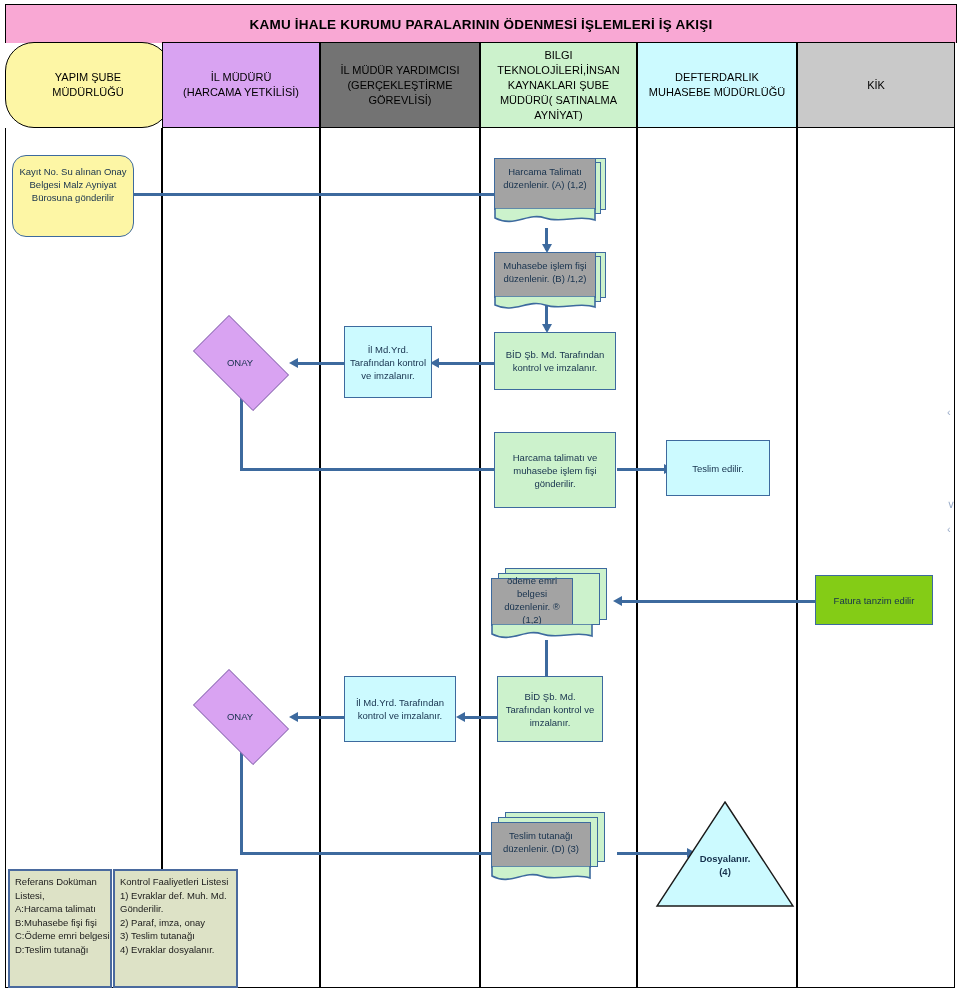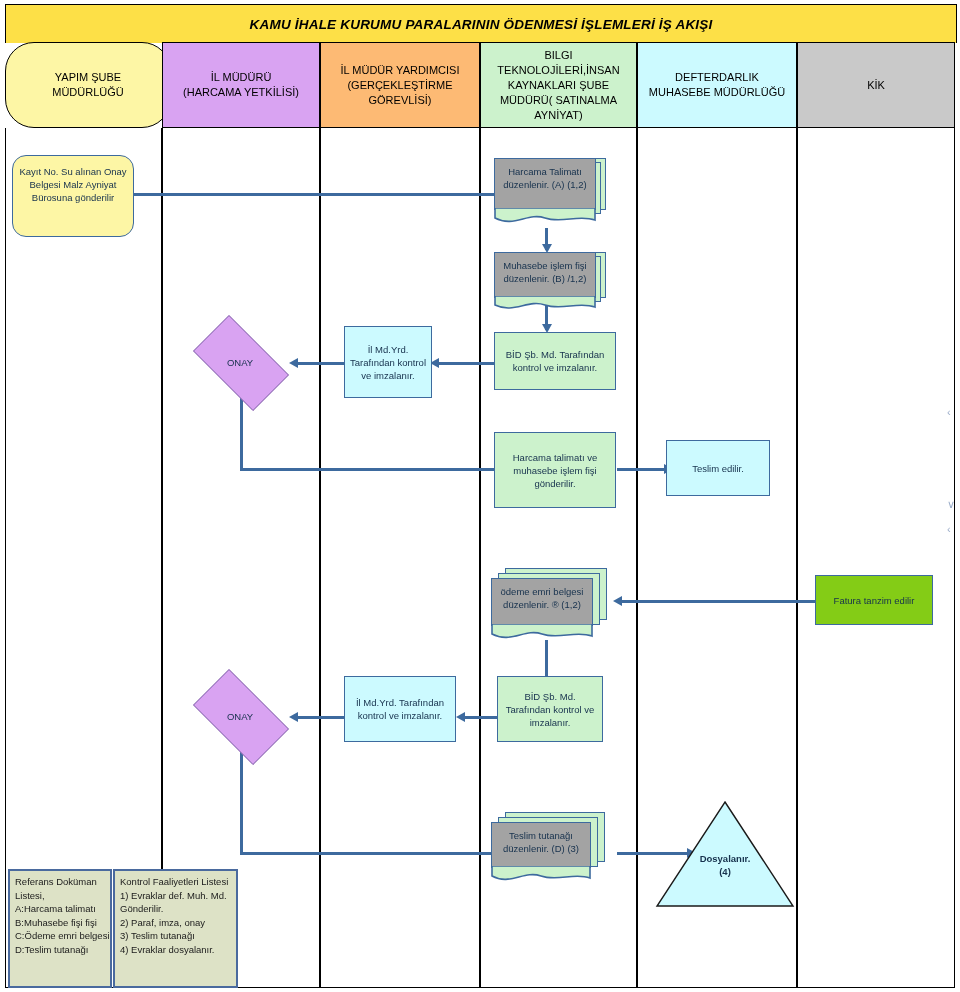"KAMU İHALE KURUMU PARALARININ ÖDENMESİ" .title-bar { background: #fde047 -> #f9a8d4; font-style: italic -> none }
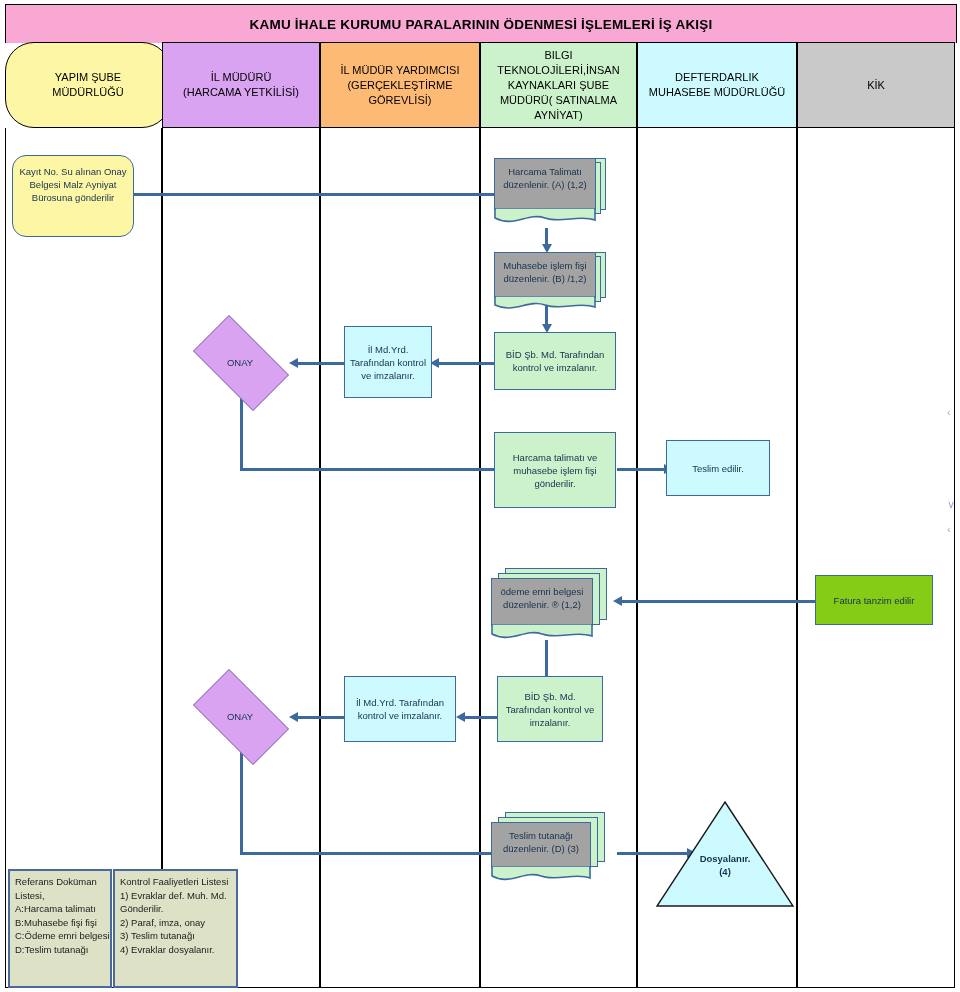"İL MÜDÜR YARDIMCISI" div.lane-head { background: #fdba74 -> #737373 }
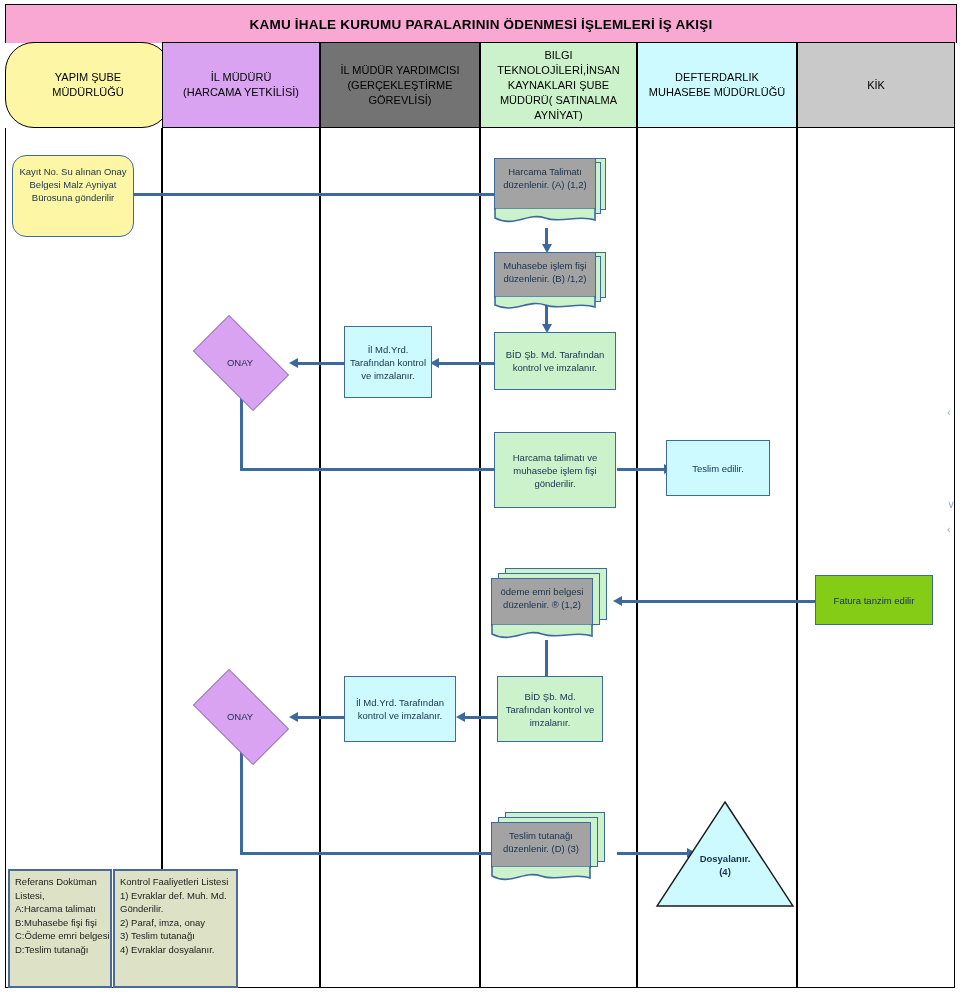"ödeme emri belgesi düzenlenir. ®" div.front { align-items: none -> flex-end; width: 102px -> 82px }
